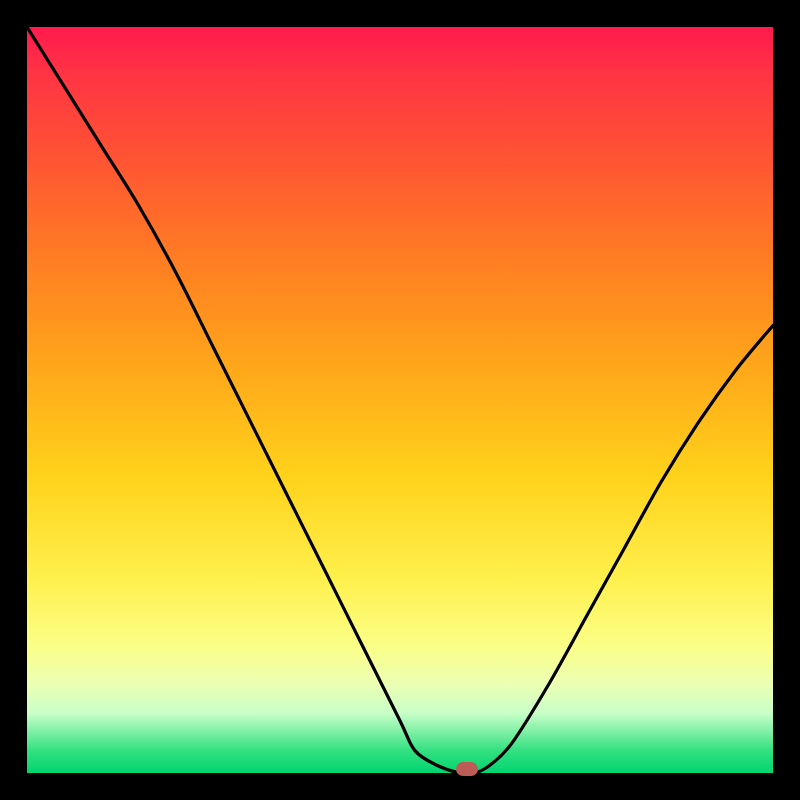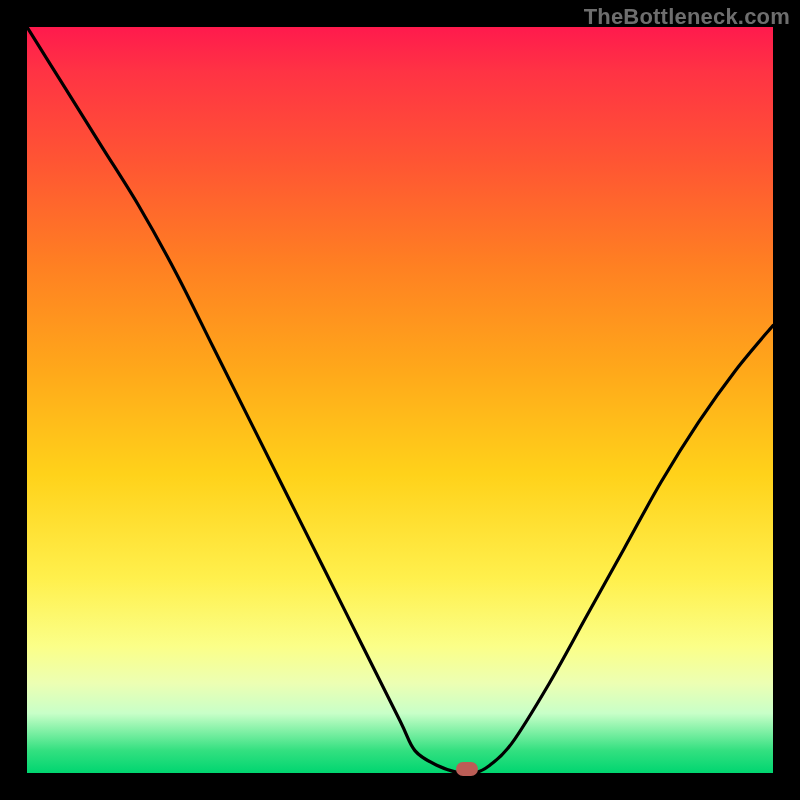"TheBottleneck.com" div.watermark { html: <div>TheBottleneck.com</div> -> none }
